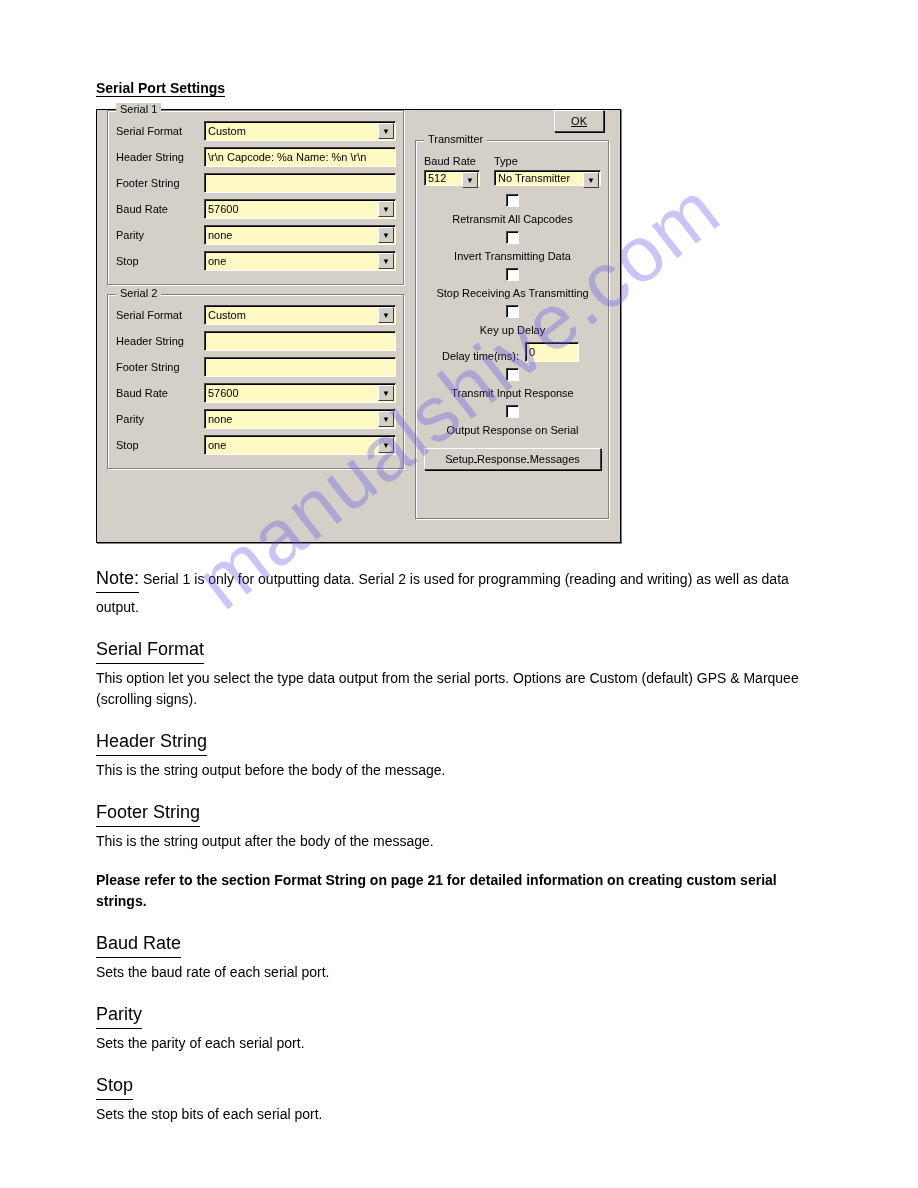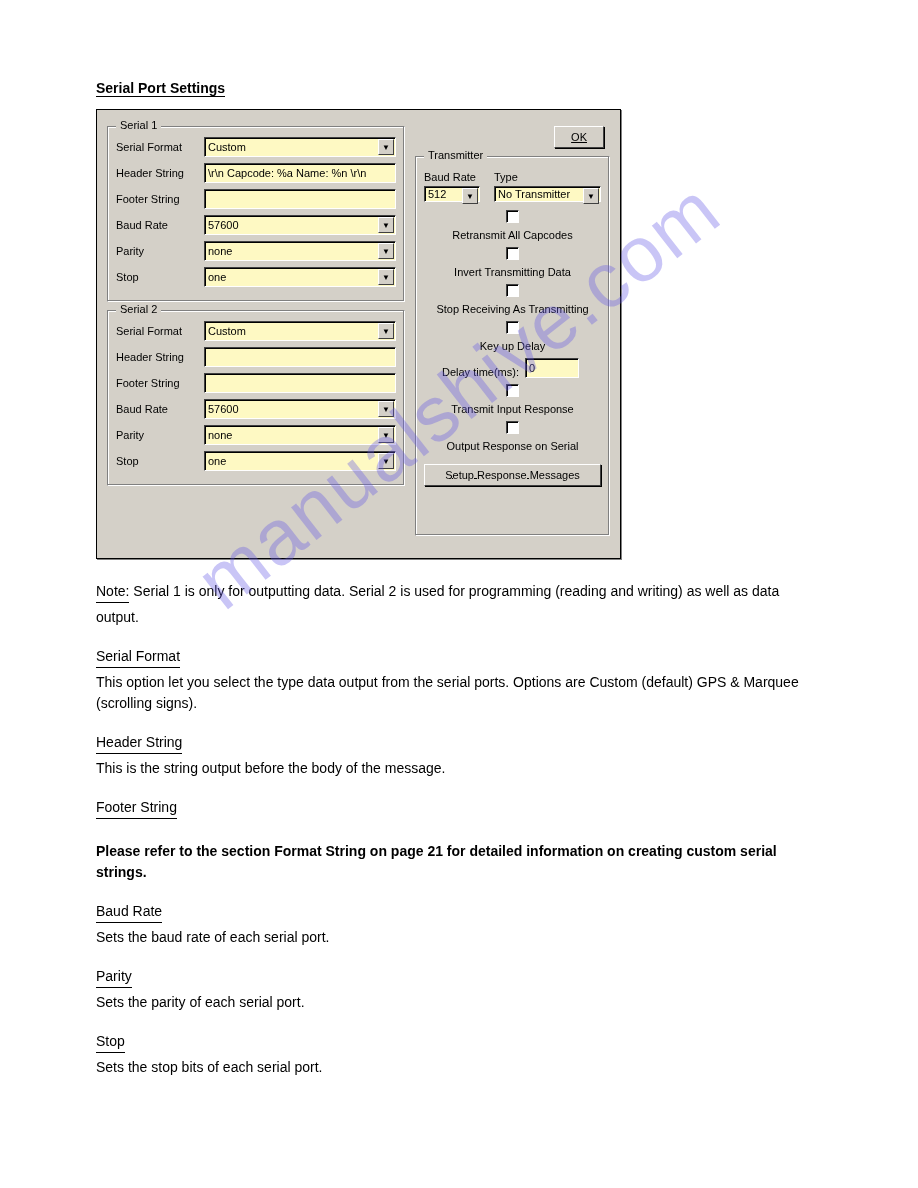"Serial 1" .window-body { padding: 16px 10px 14px 10px -> 0 10px 14px 10px }
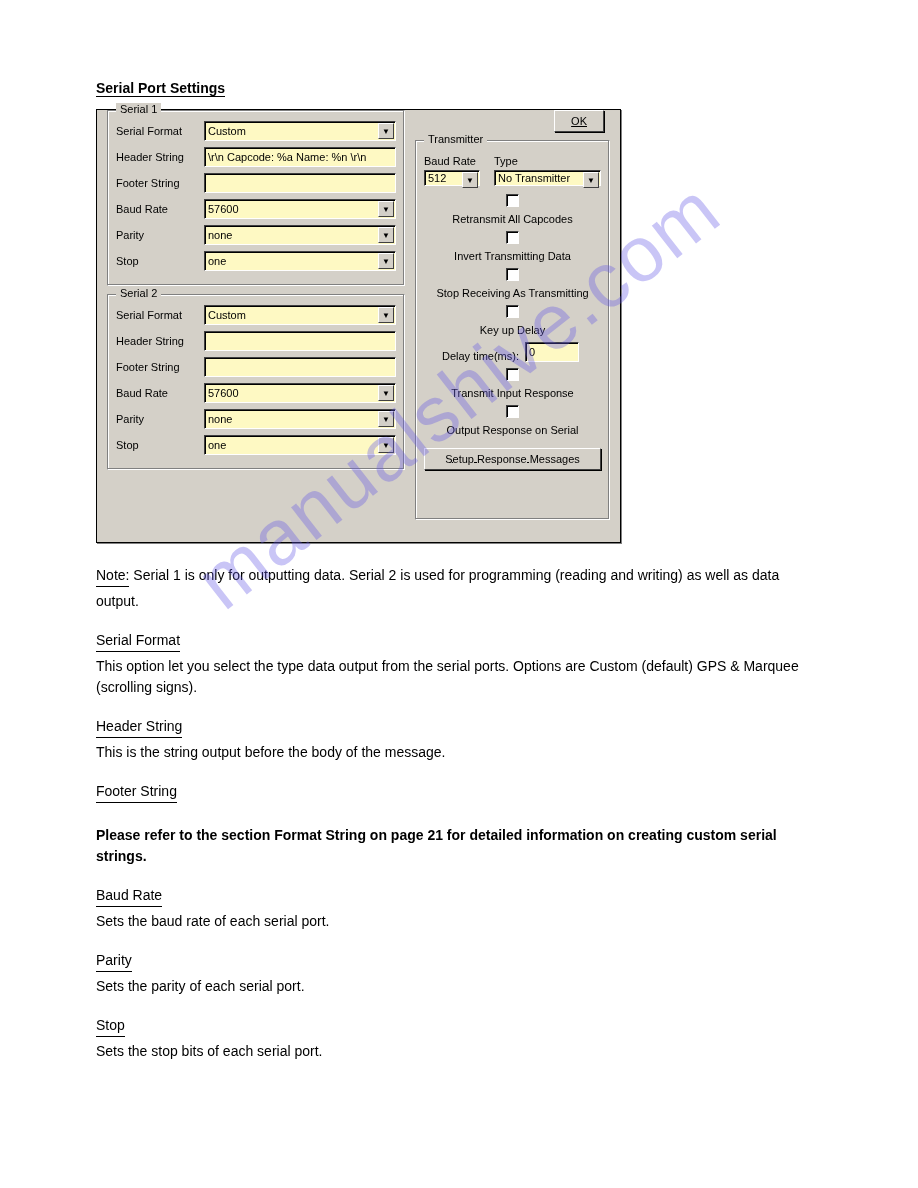"Note:" .doc-text .u-head { font-size: 14px -> 18px }
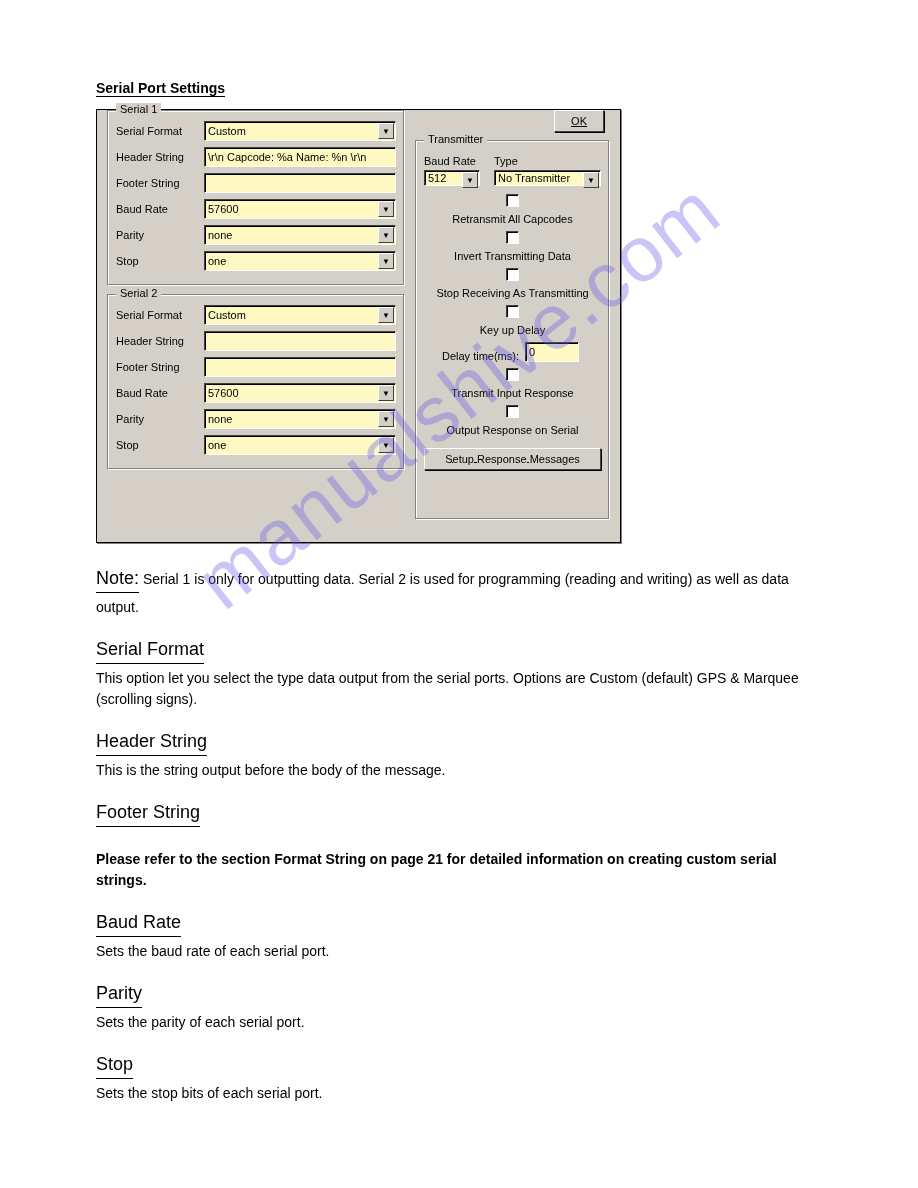"This is the string output after" span { html: none -> <span>This is the string output after the body of the message.</span> }
